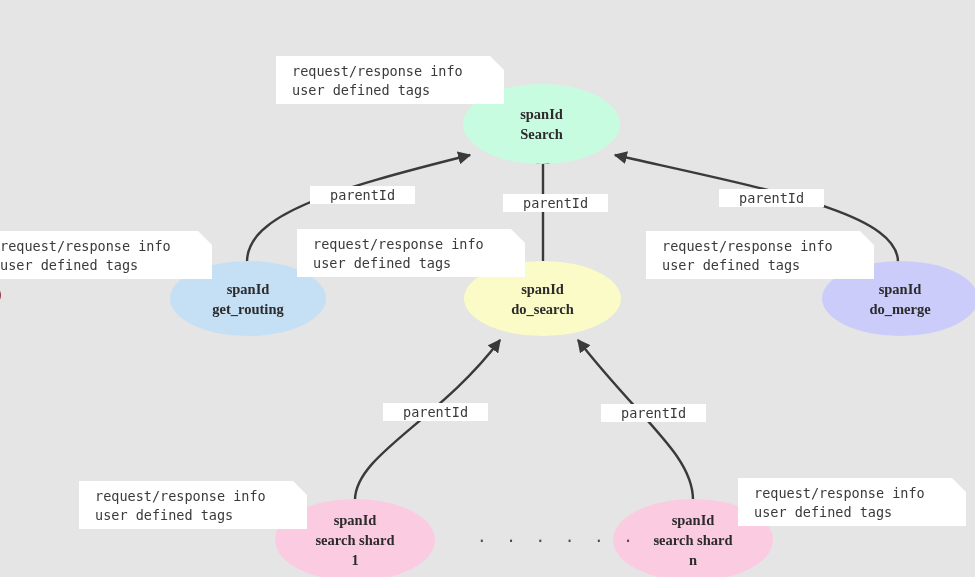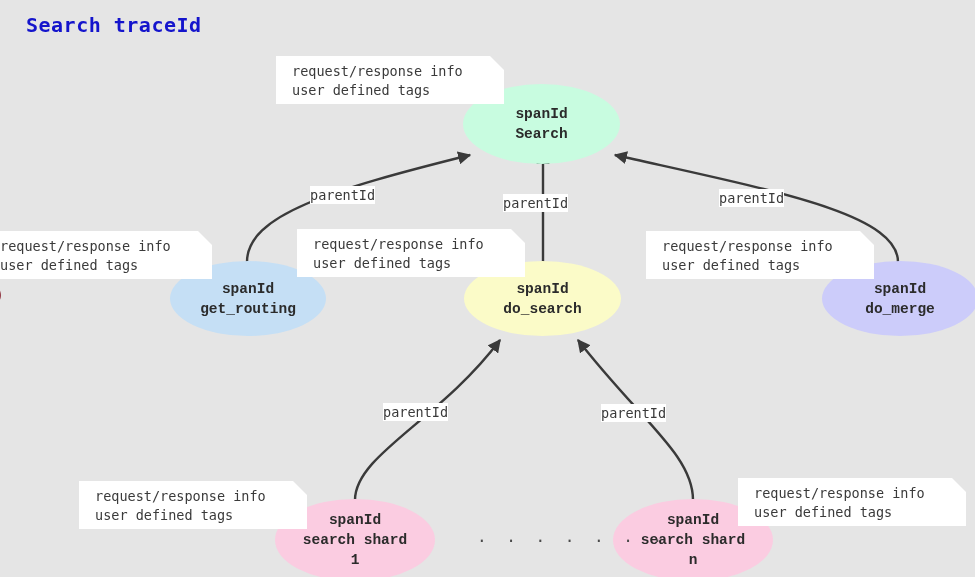"Search traceId" div.title { html: <div>Search traceId</div> -> none }
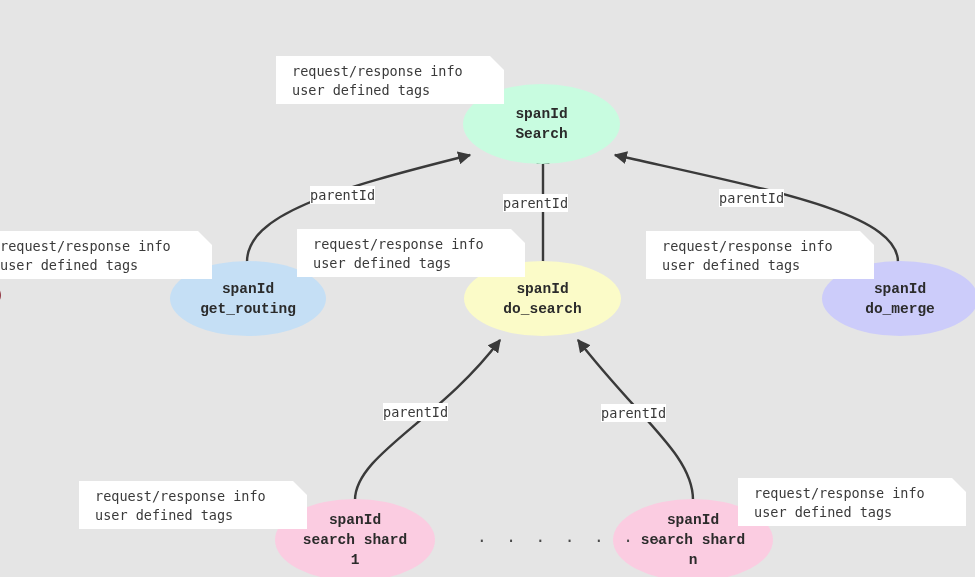"spanId" .node { font-family: Liberation Mono, monospace -> Liberation Serif, serif }
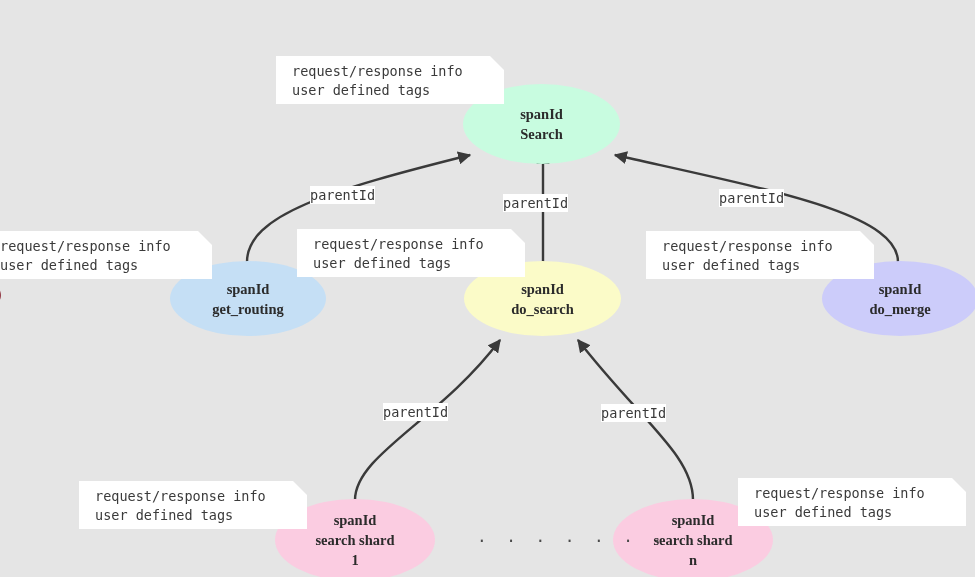"parentId" .edge-label { padding: 1px 0 -> 1px 20px }
